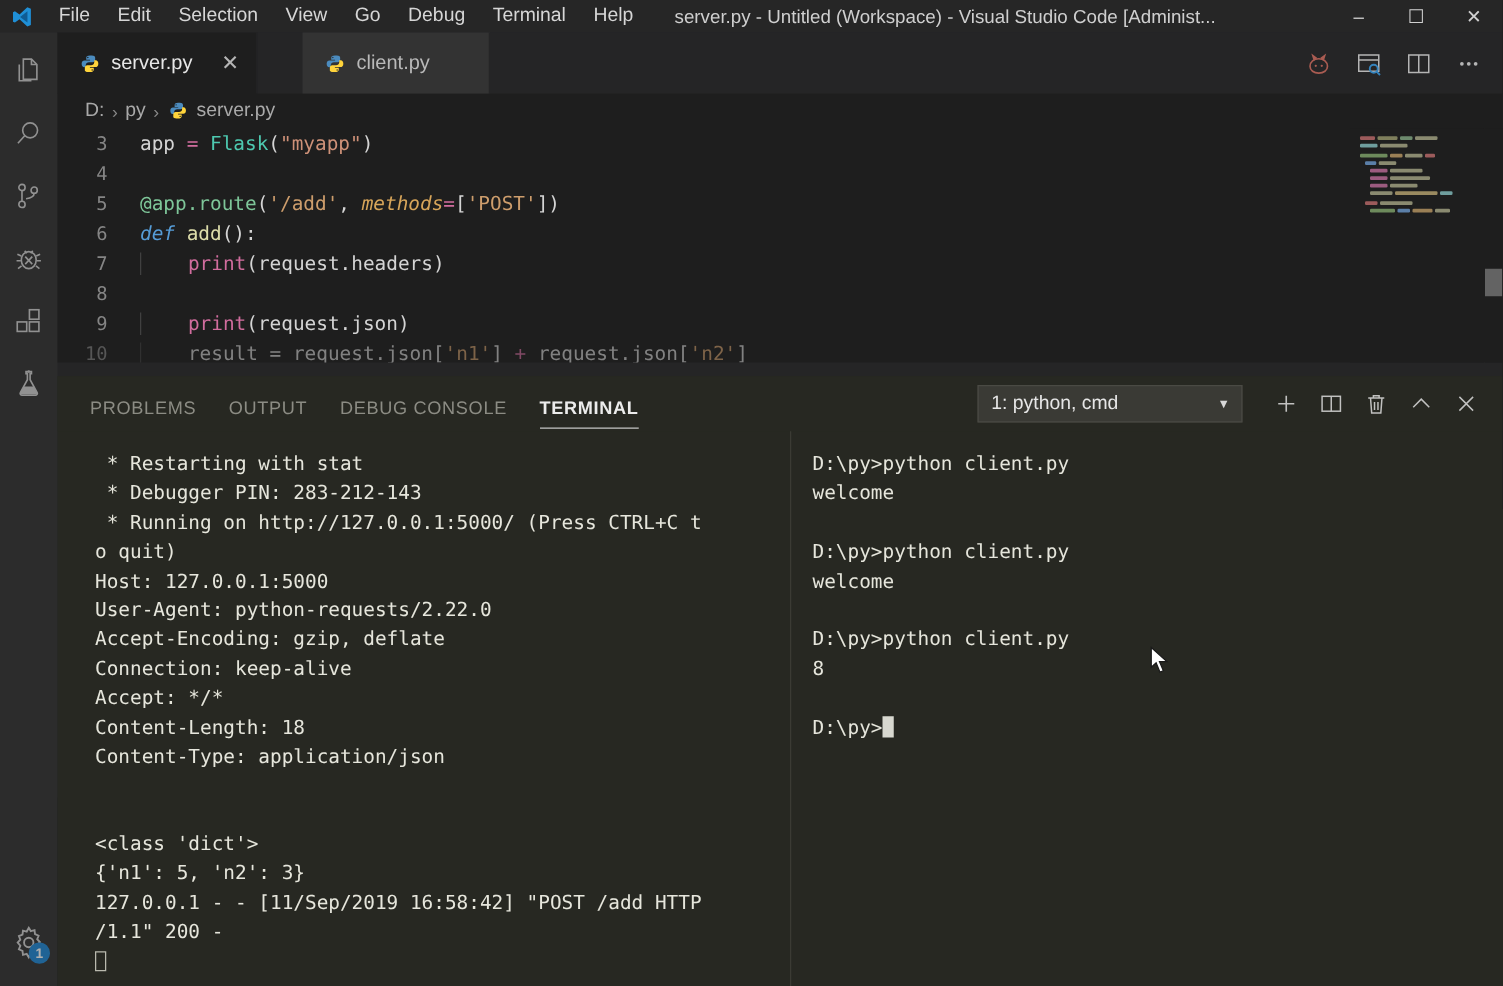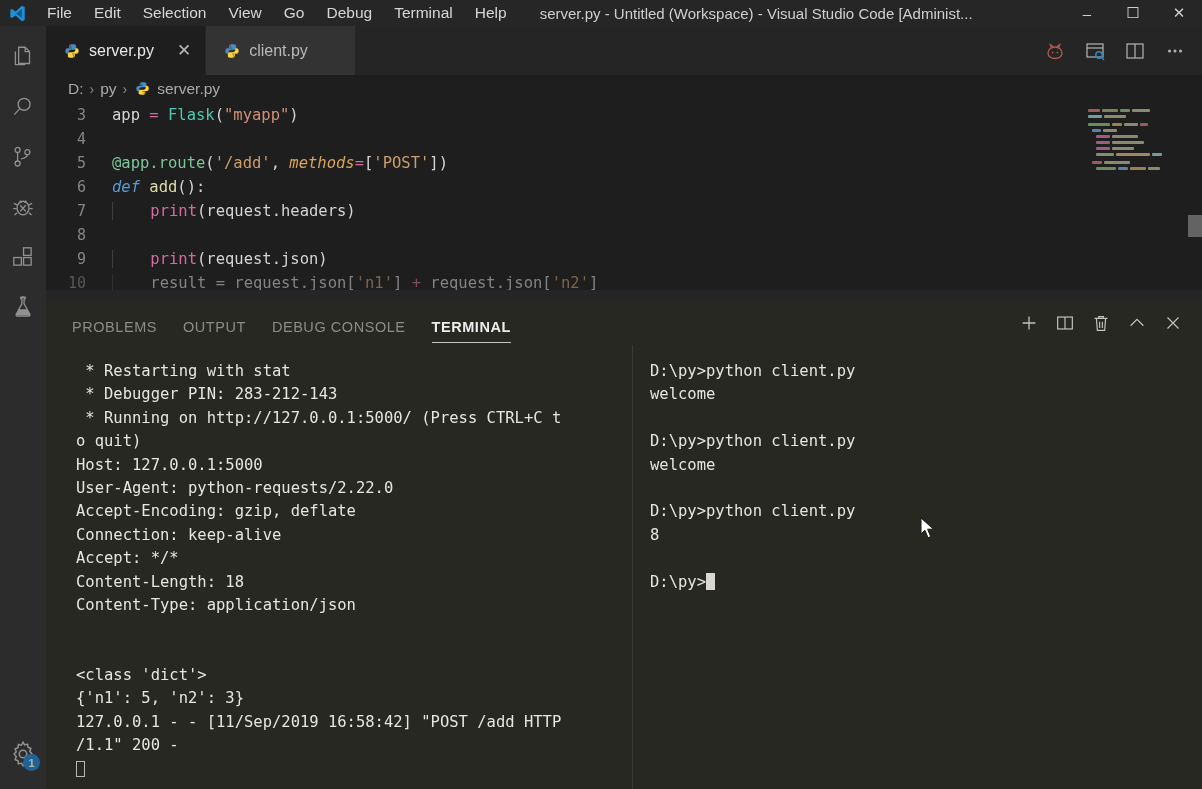"client.py" .tab.lighter { margin-left: none -> 36px }
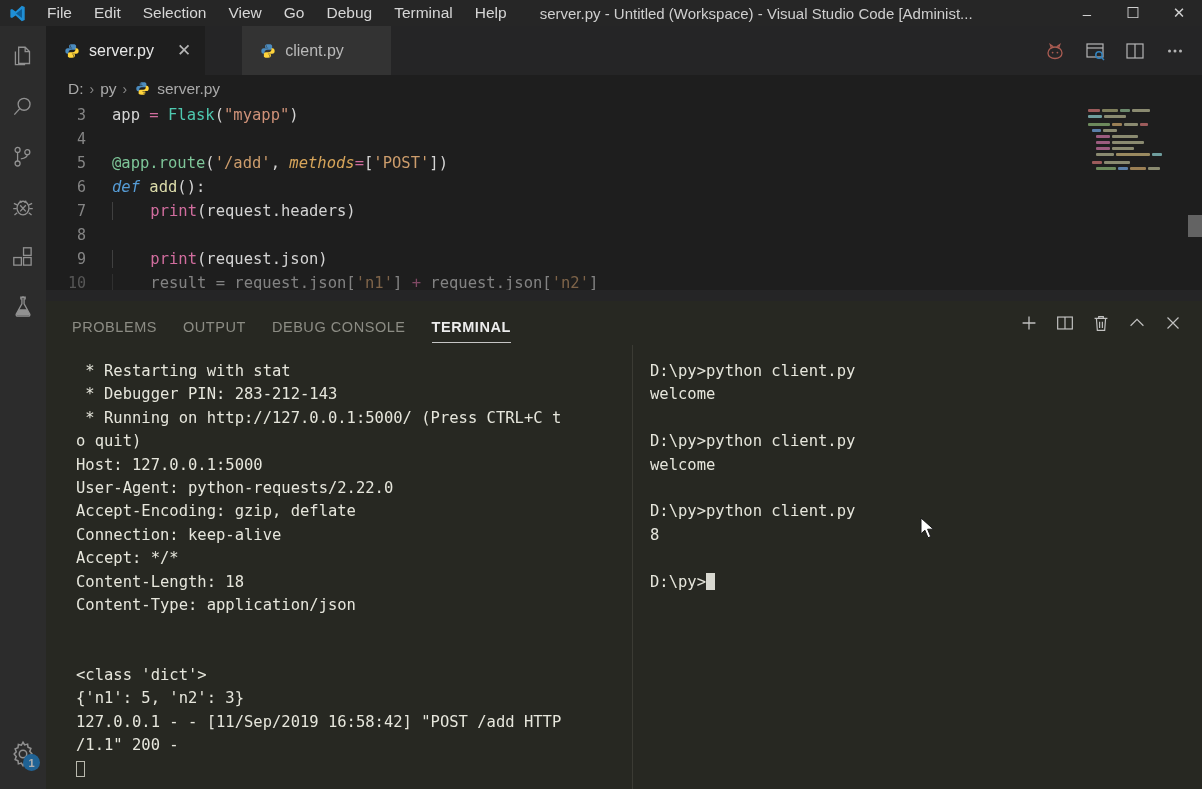"1: python, cmd" div.term-select { html: none -> <div> <span>1: python, cmd</span> <span>▼</span> </div> }
